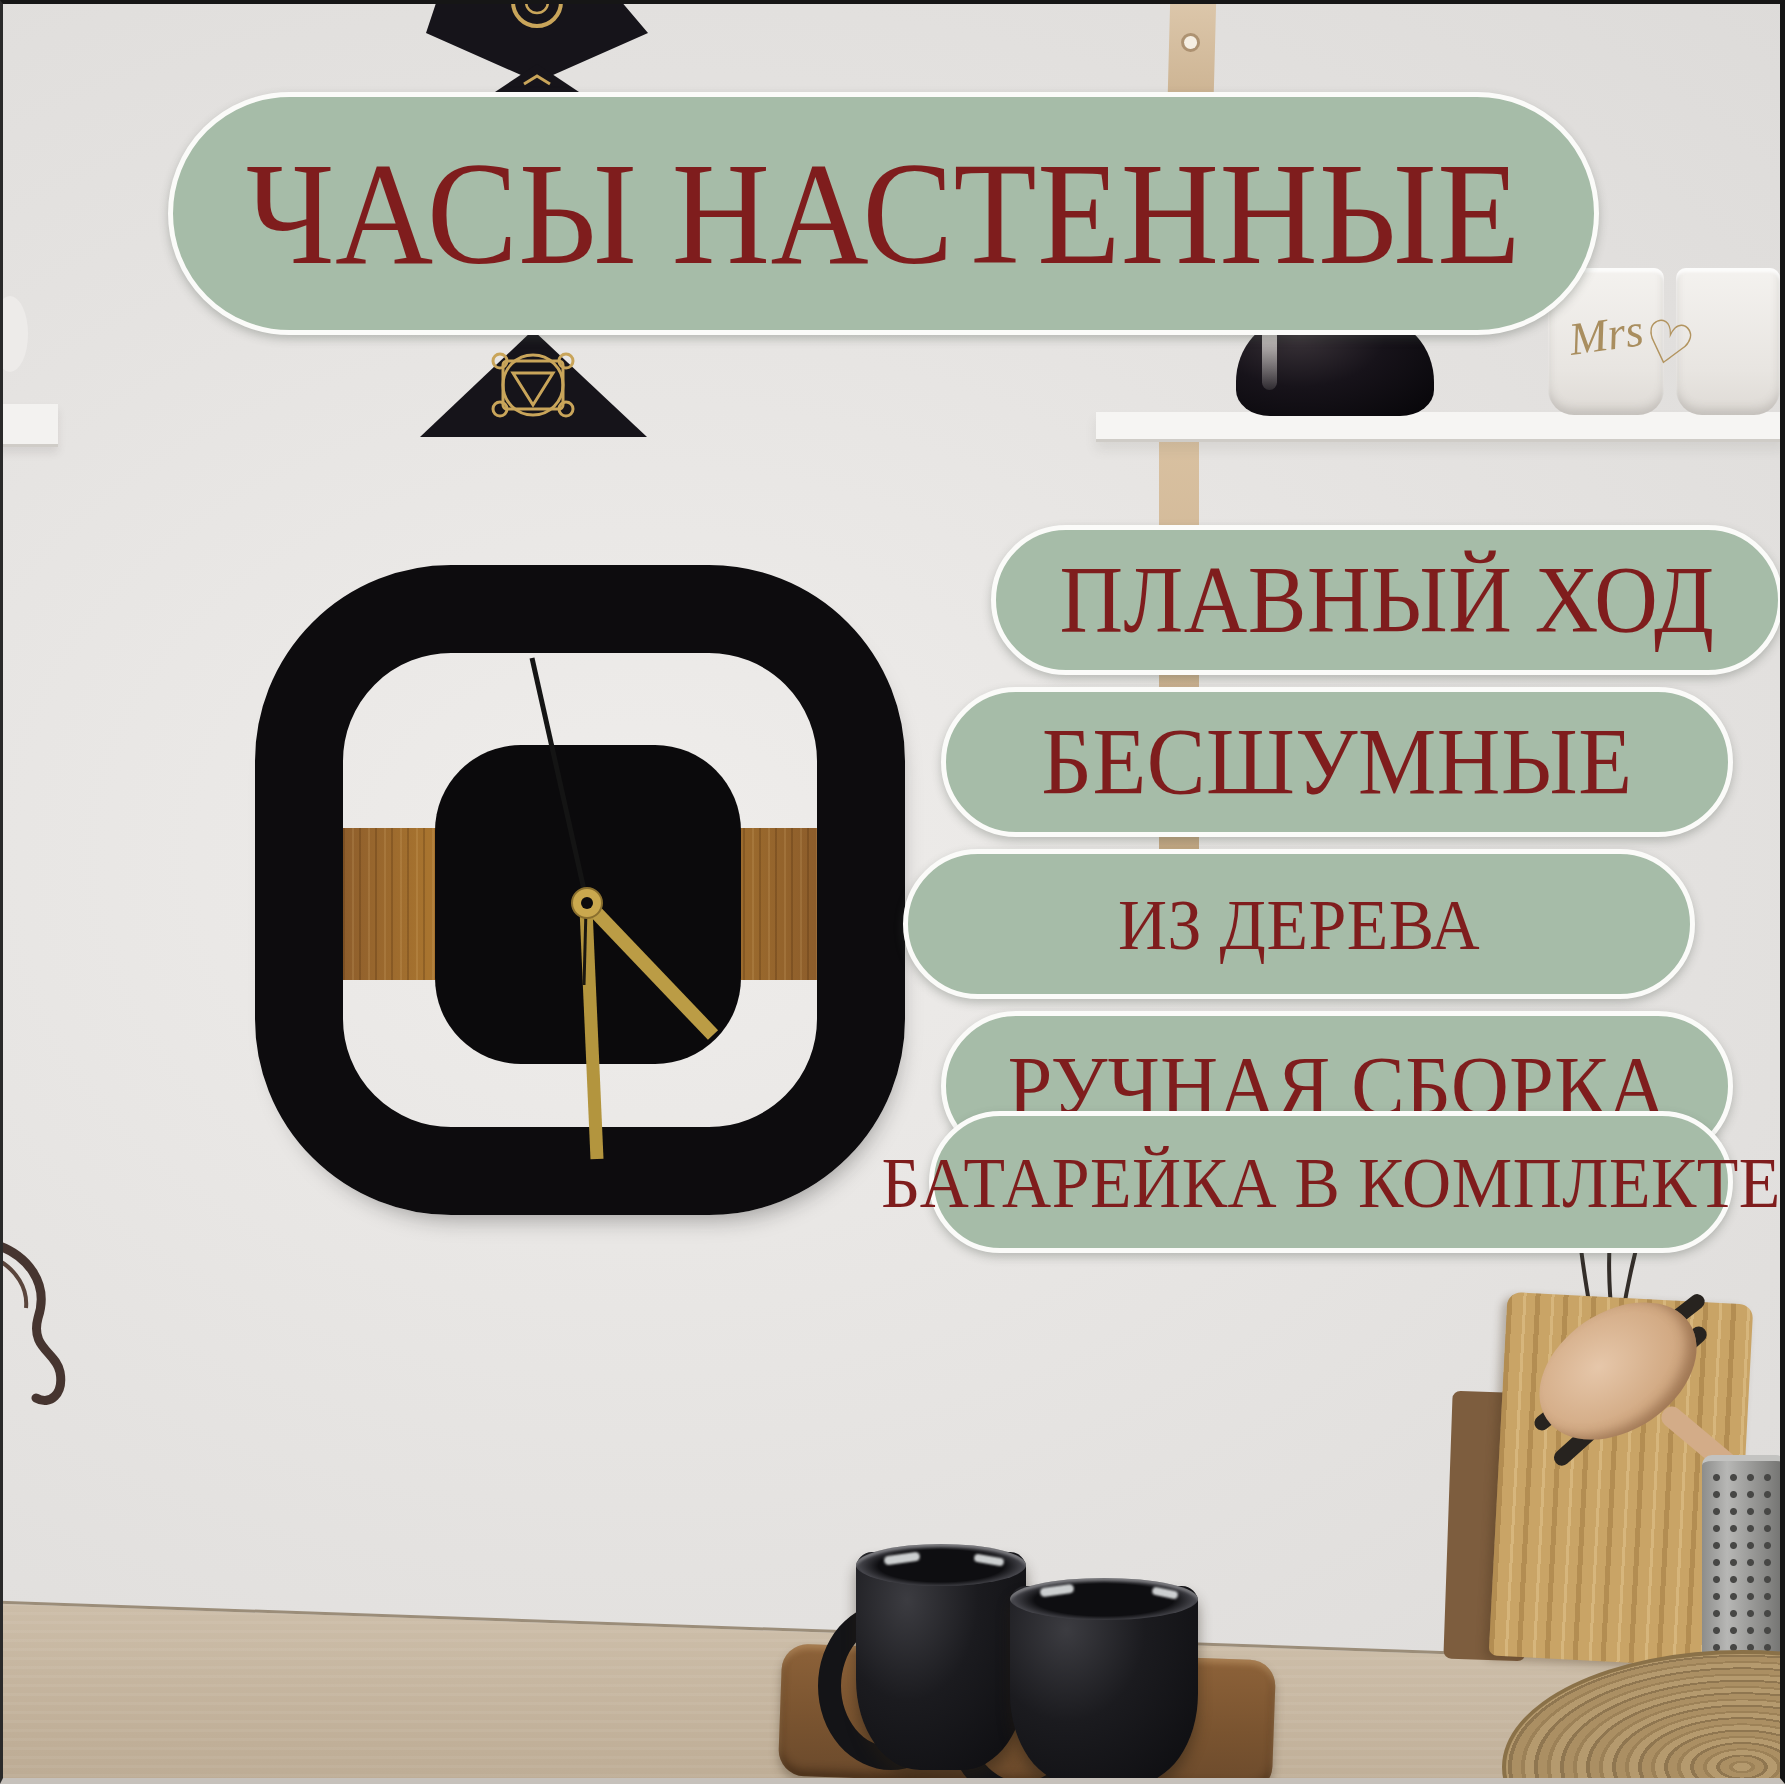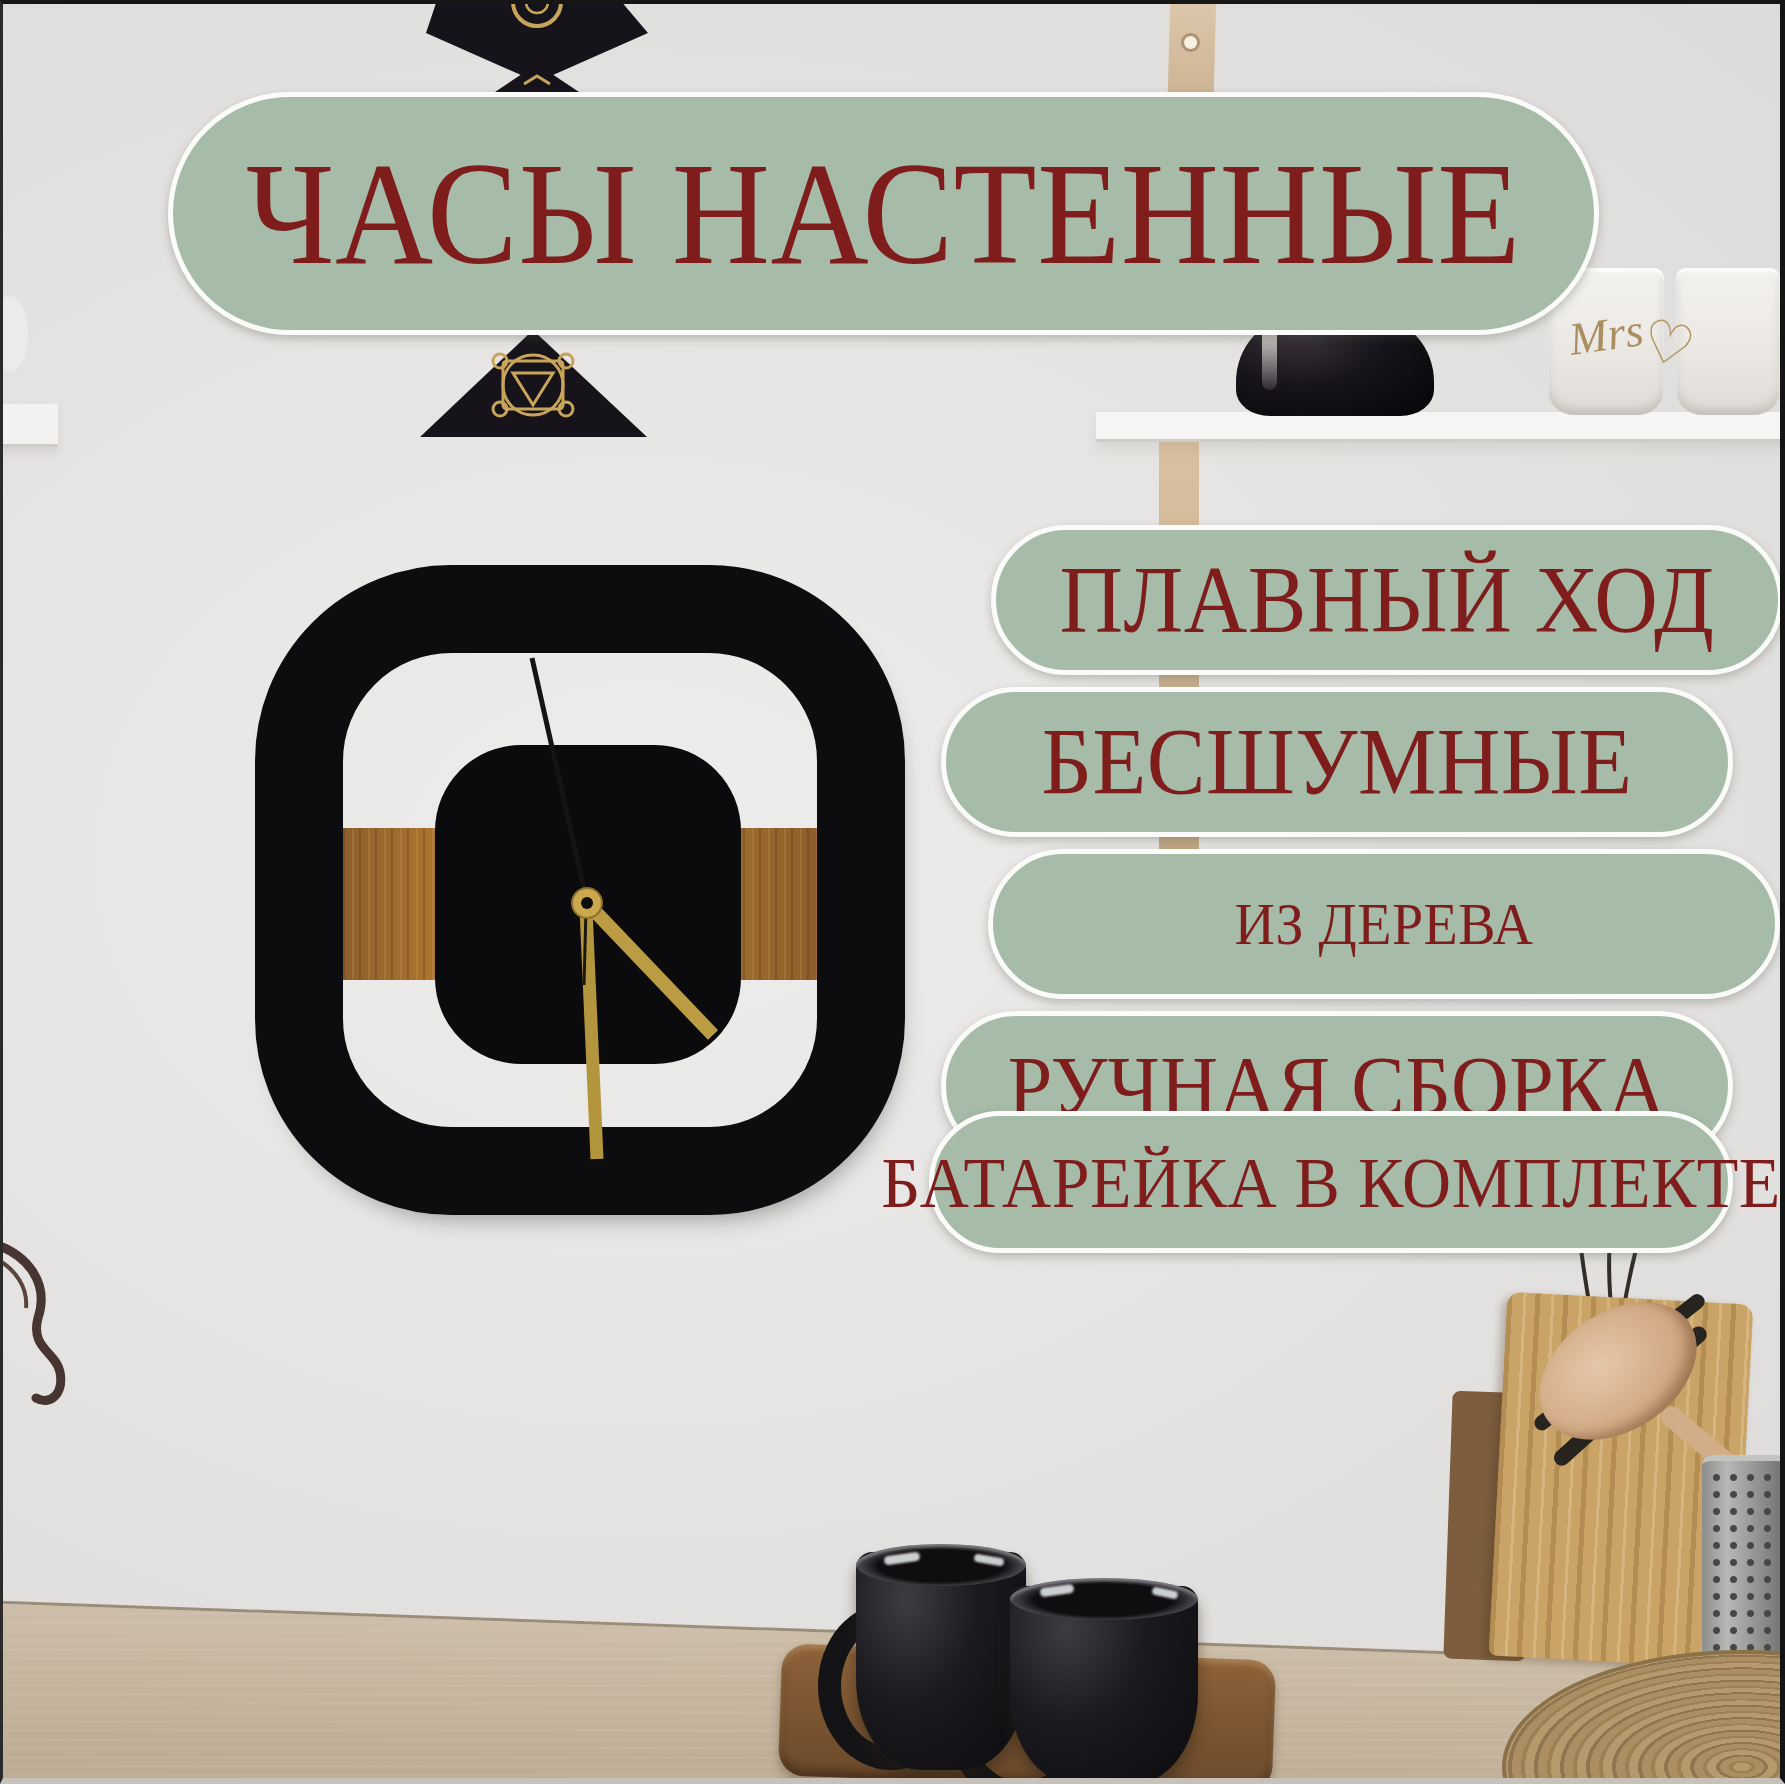"ИЗ ДЕРЕВА" .pill-f2 { font-size: 56px -> 68px; left: 988px -> 903px }
